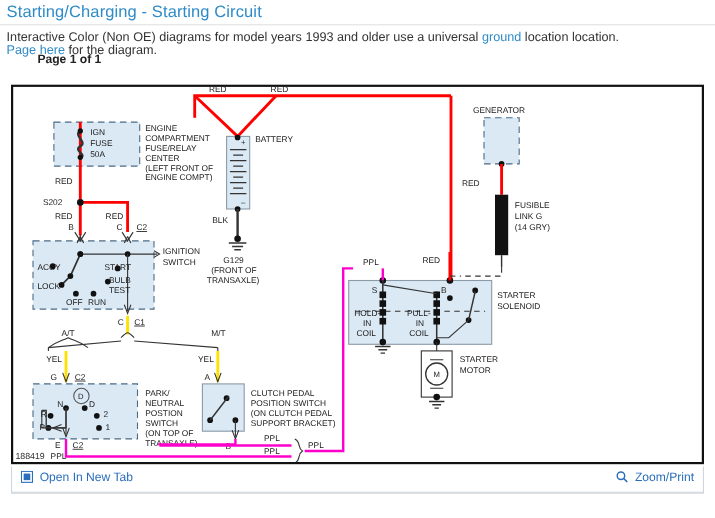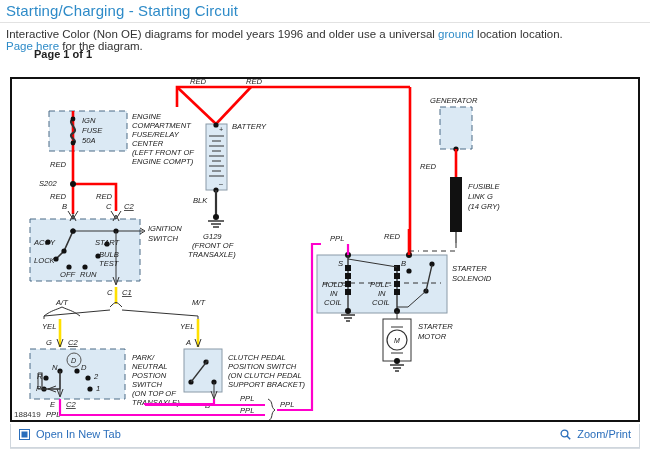"Interactive Color (Non OE) diagrams" span { text: 1996 -> 1993 }
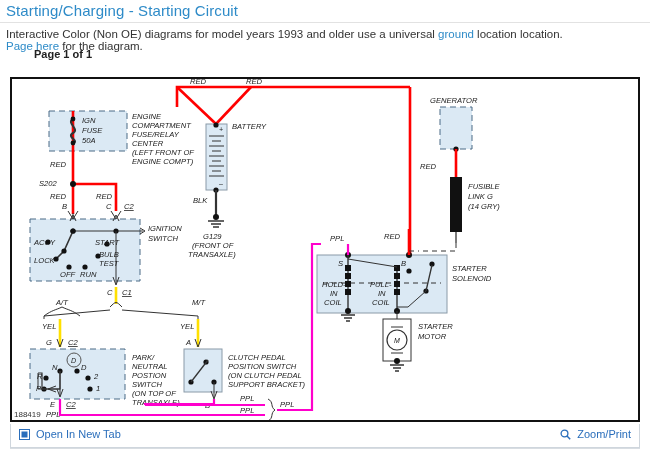"RED" .framewrap { font-style: italic -> none }
